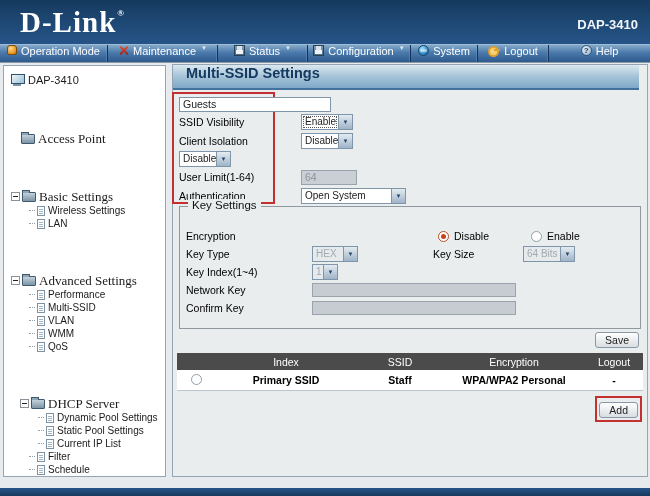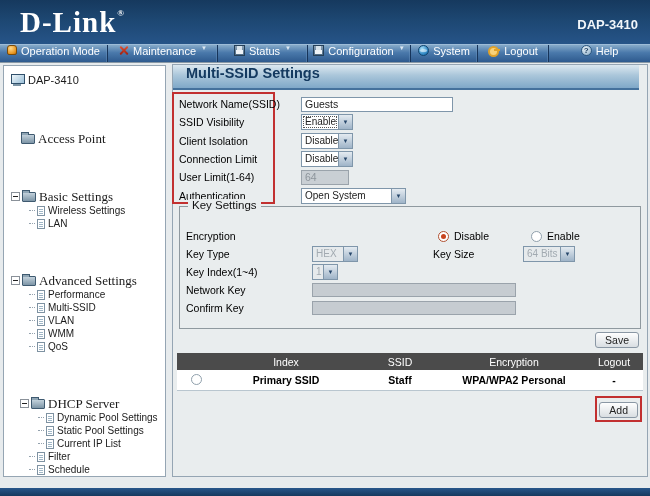"Network Name(SSID)" span.flabel { html: <span>Network Name(SSID)</span> -> none }
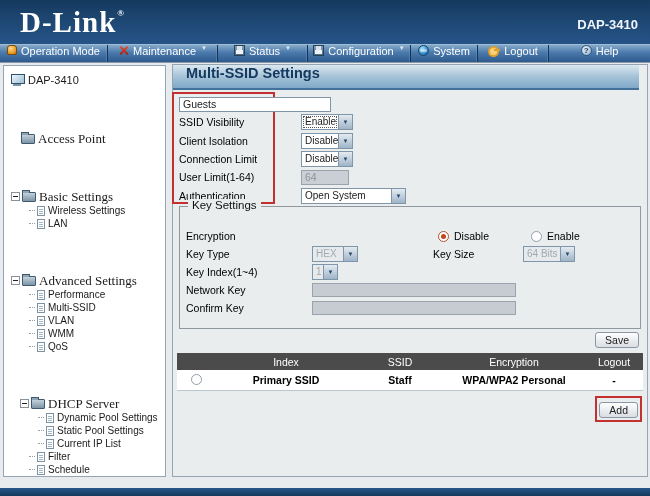"Connection Limit" span.flabel { html: <span>Connection Limit</span> -> none }
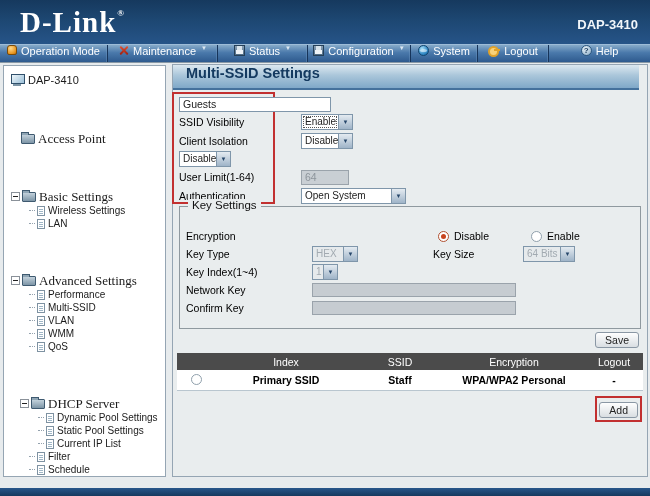"64" .w40 { width: 48px -> 56px }
